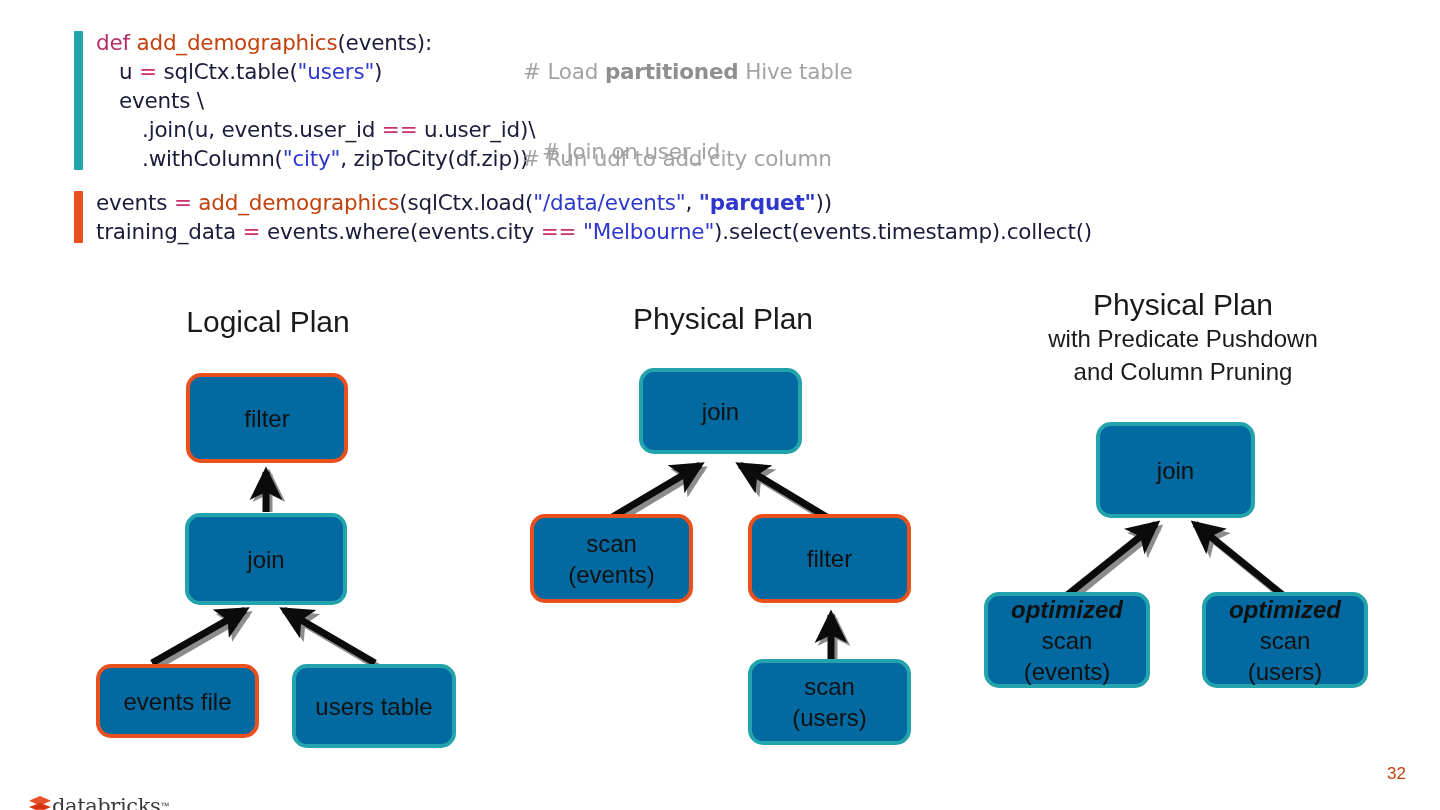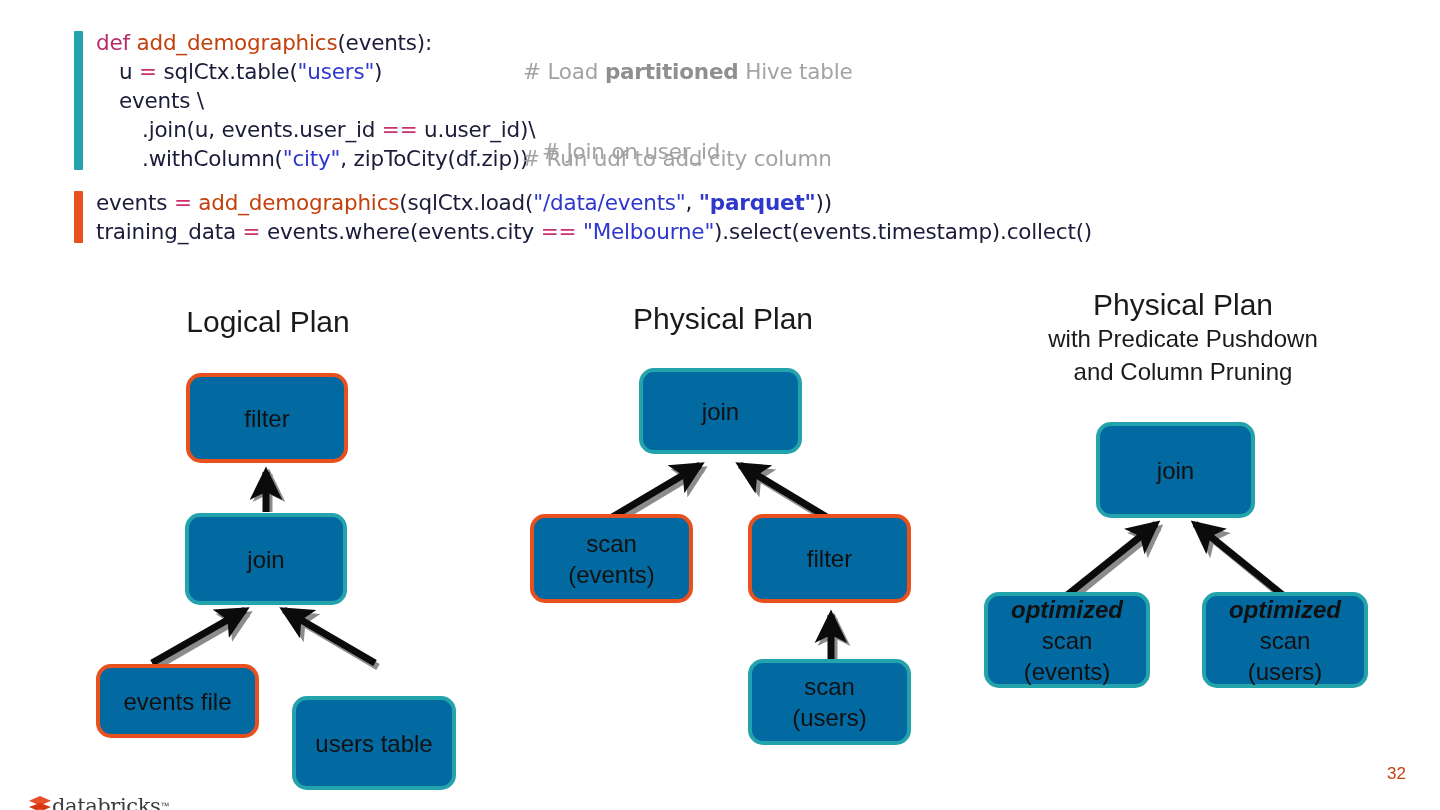"users table" div.node { height: 94px -> 84px; margin-top: 32px -> none }
